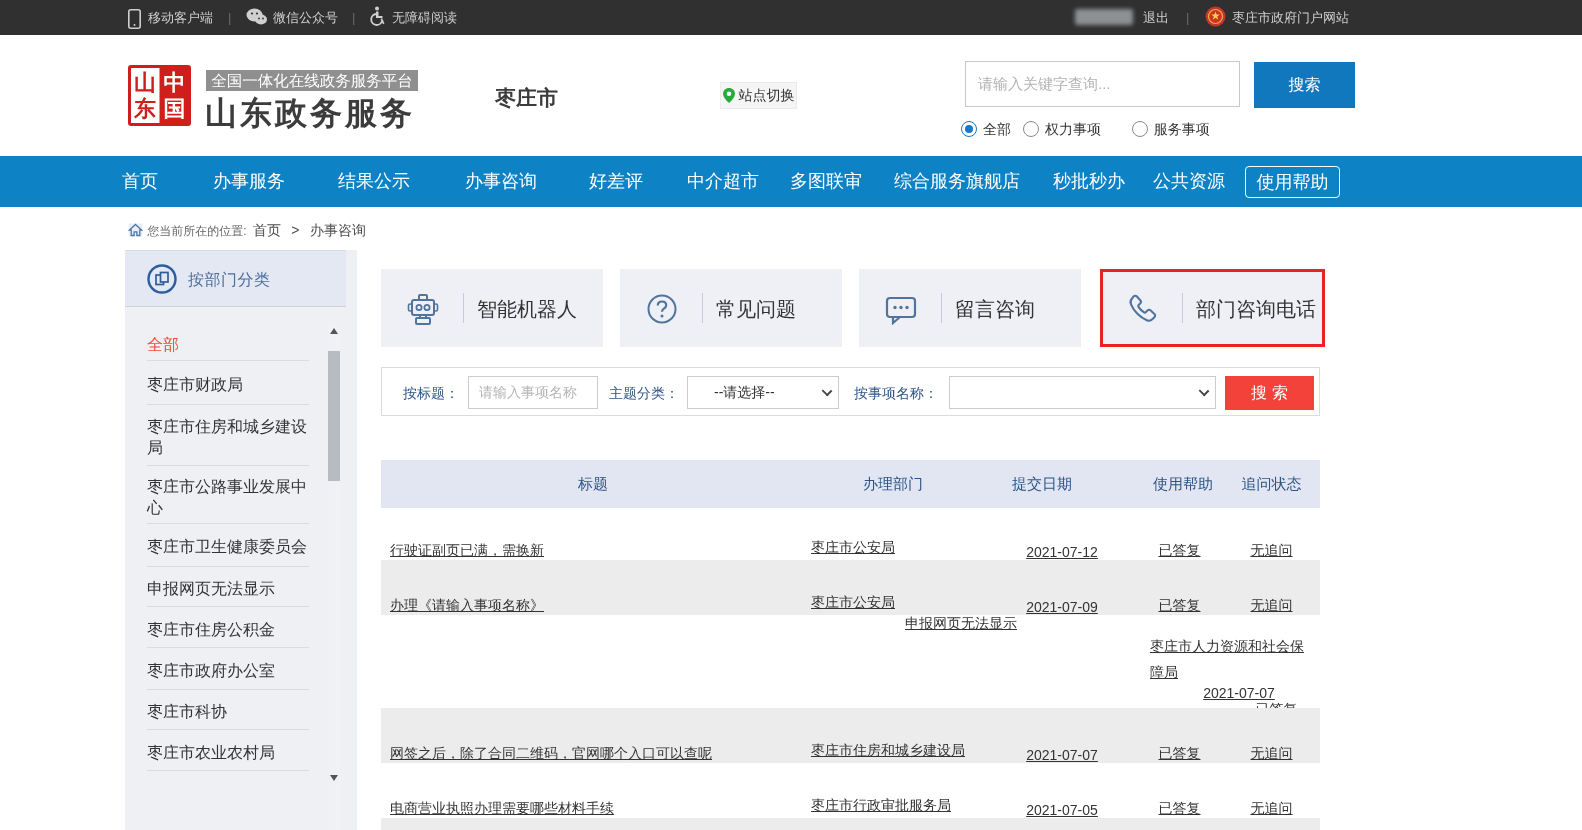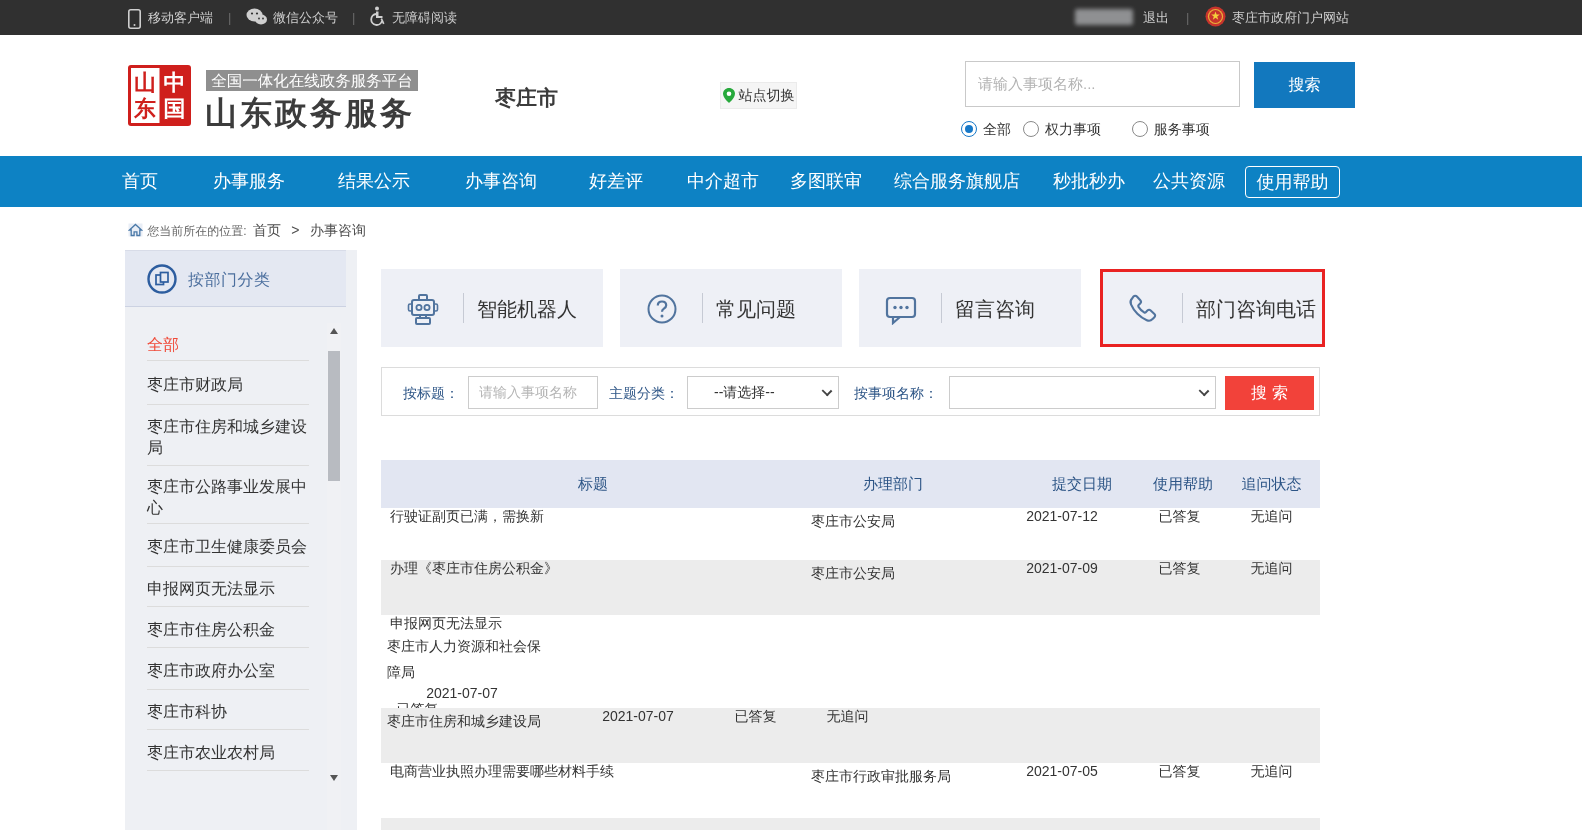"请输入事项名称..." div { text: 事项名称 -> 关键字查询 }
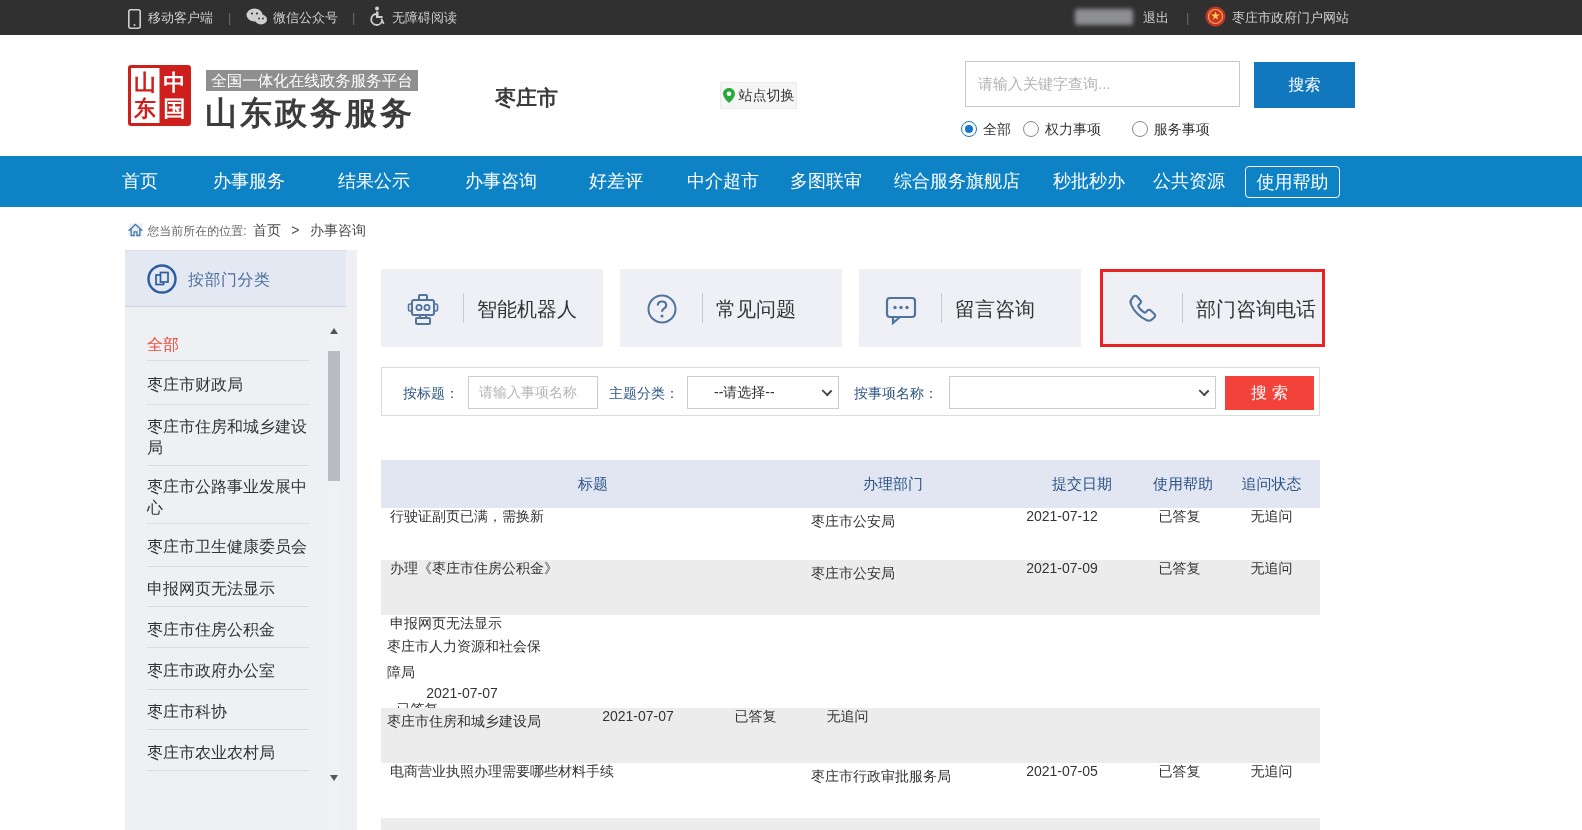"提交日期" div.c { left: 620px -> 580px }
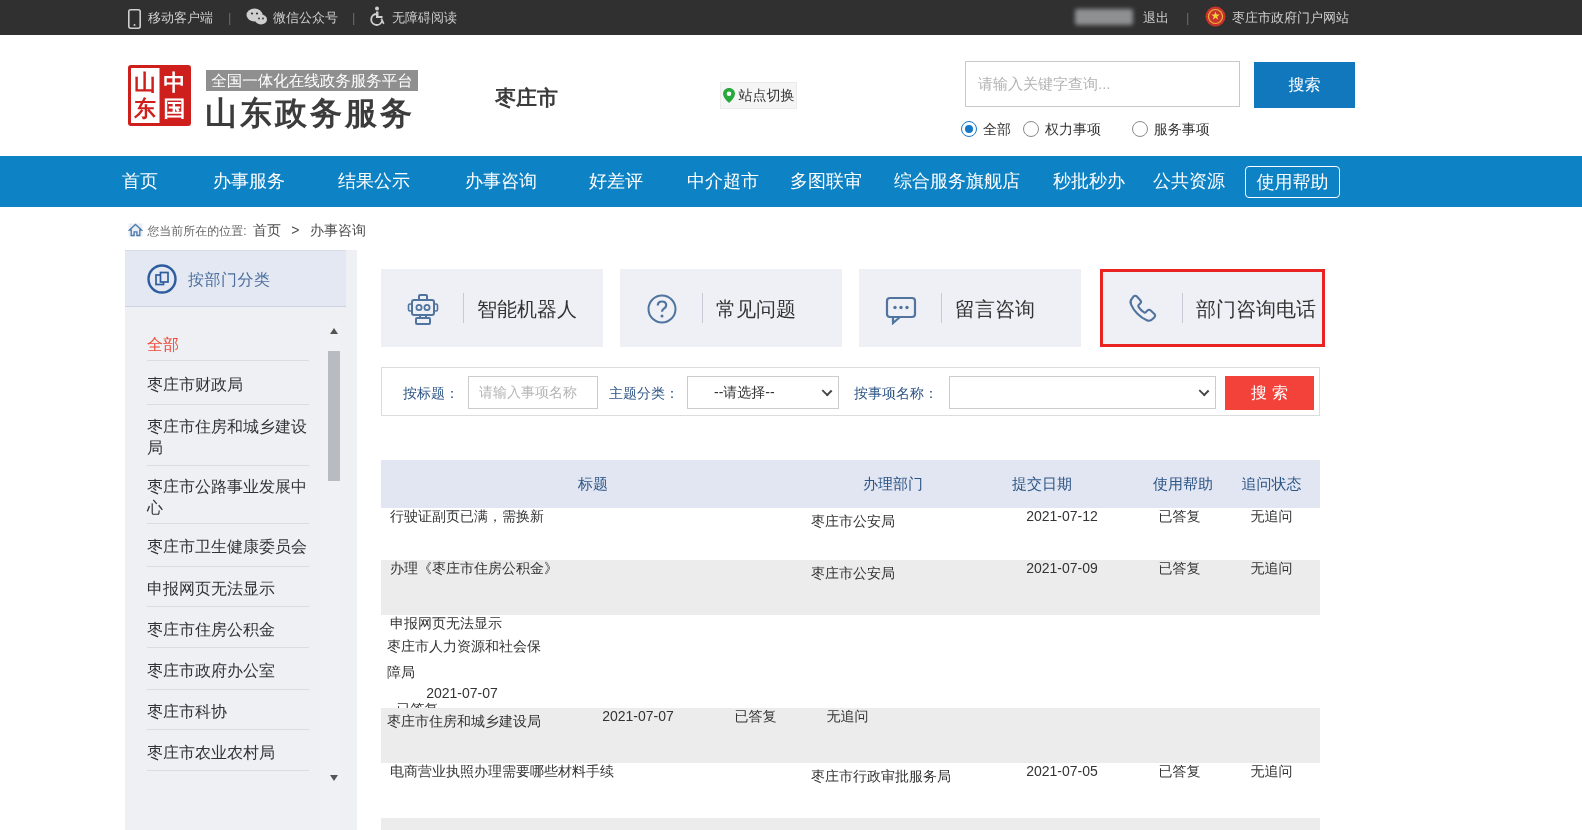"行驶证副页已满，需换新" .tr { align-items: flex-start -> flex-end; text-decoration: none -> underline }
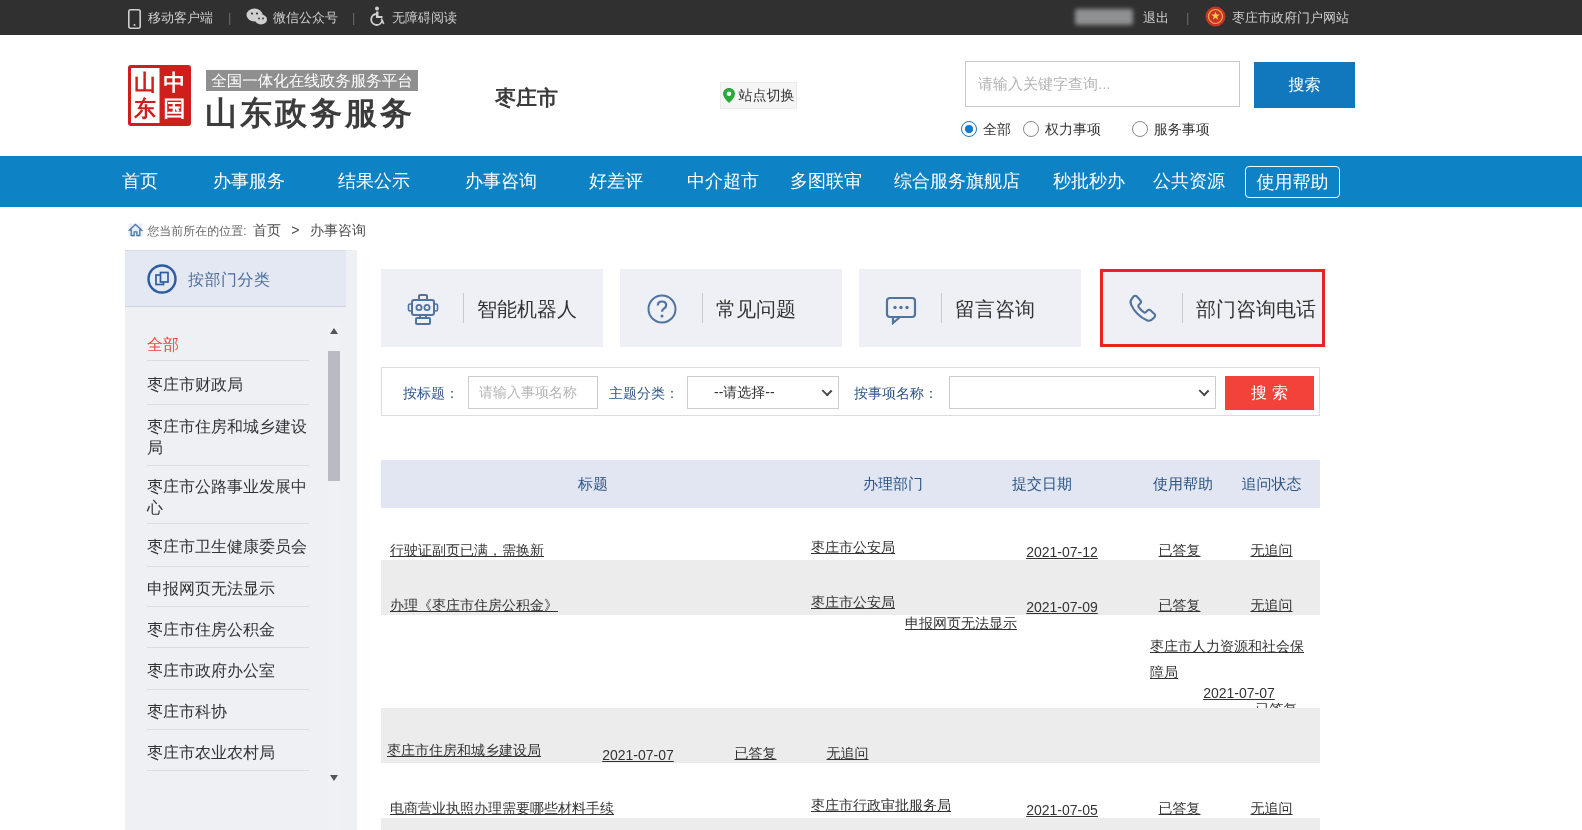"办理《枣庄市住房公积金》" div.c1 { text: 枣庄市住房公积金 -> 请输入事项名称 }
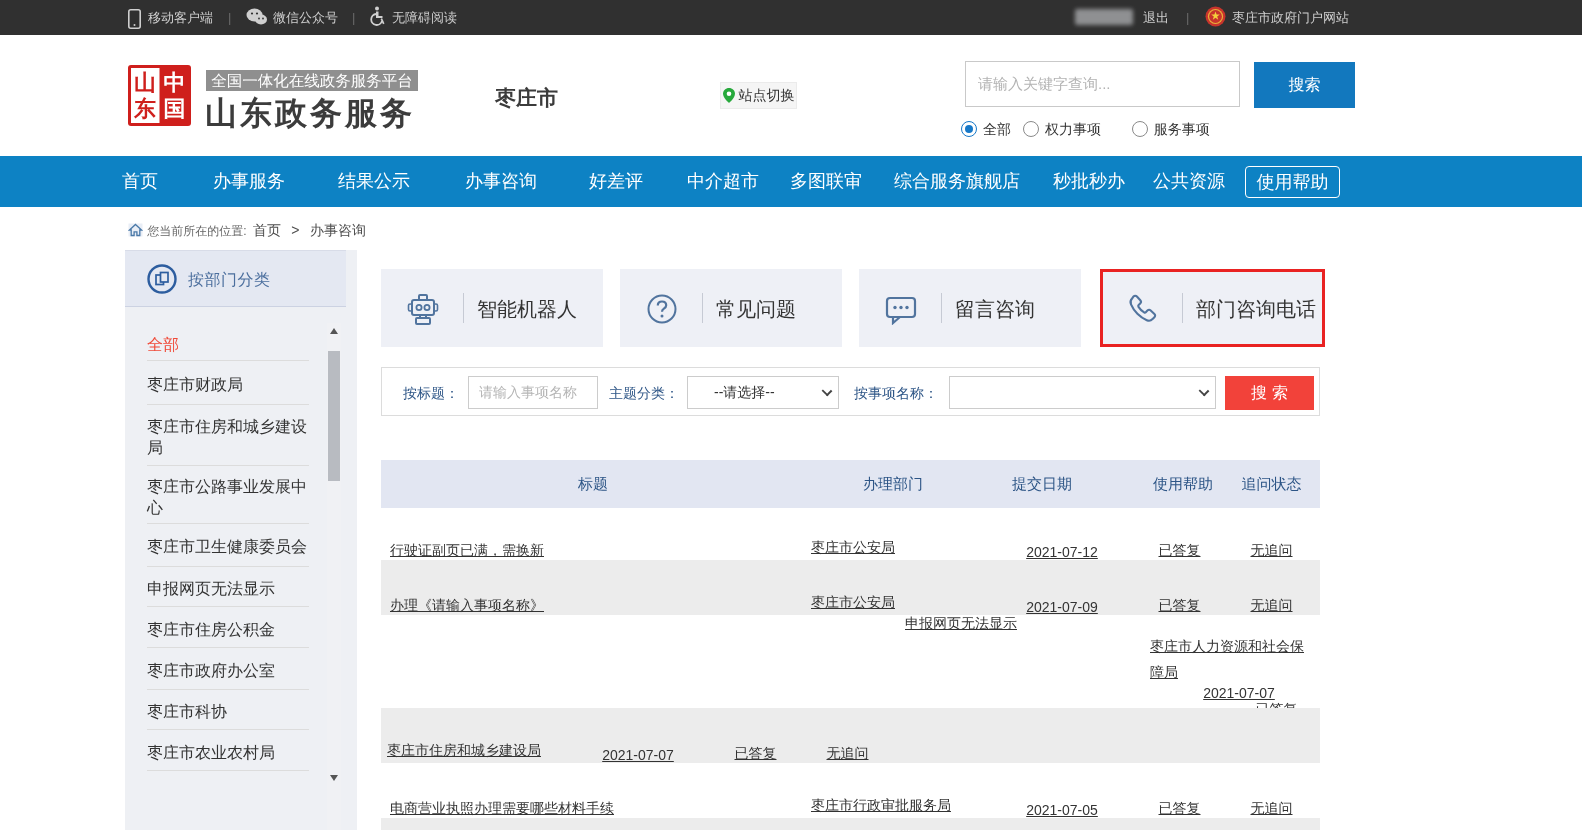"网签之后，除了合同二维码，官网哪个入口可以查呢" div.c1 { html: none -> <div>网签之后，除了合同二维码，官网哪个入口可以查呢</div> }
